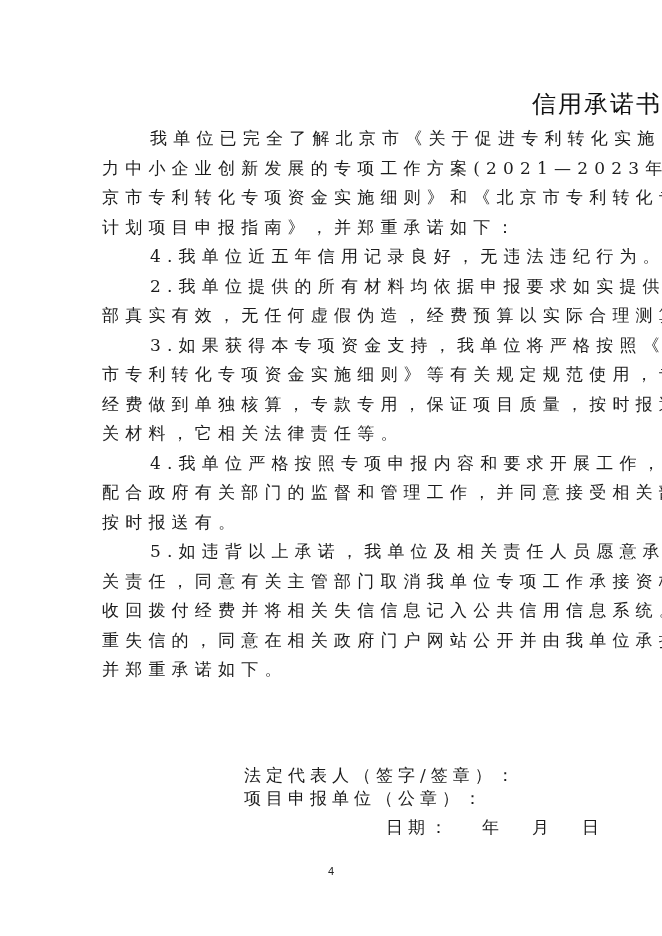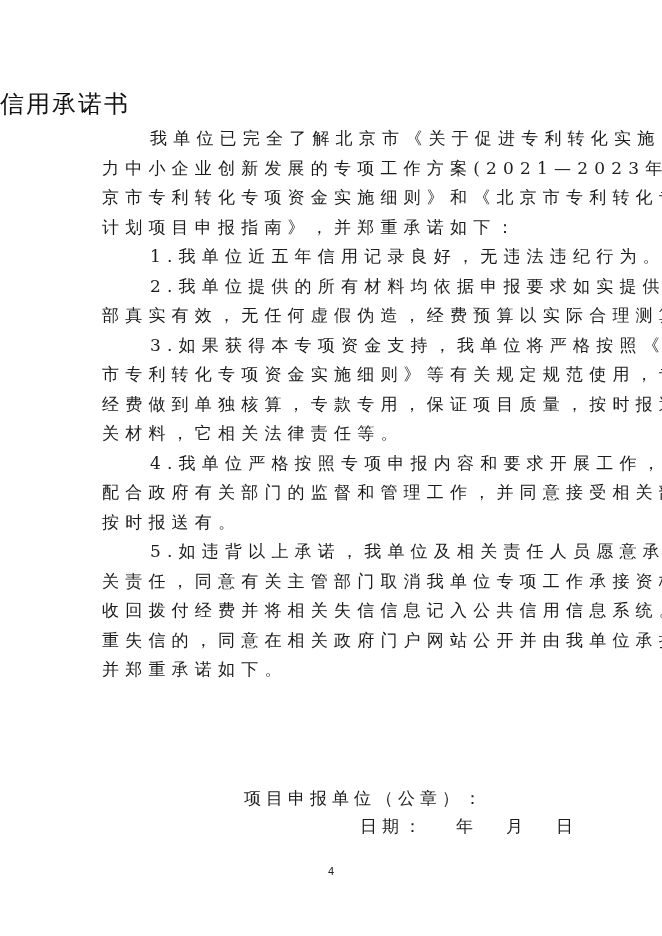"信用承诺书" .title { text-align: left -> right }
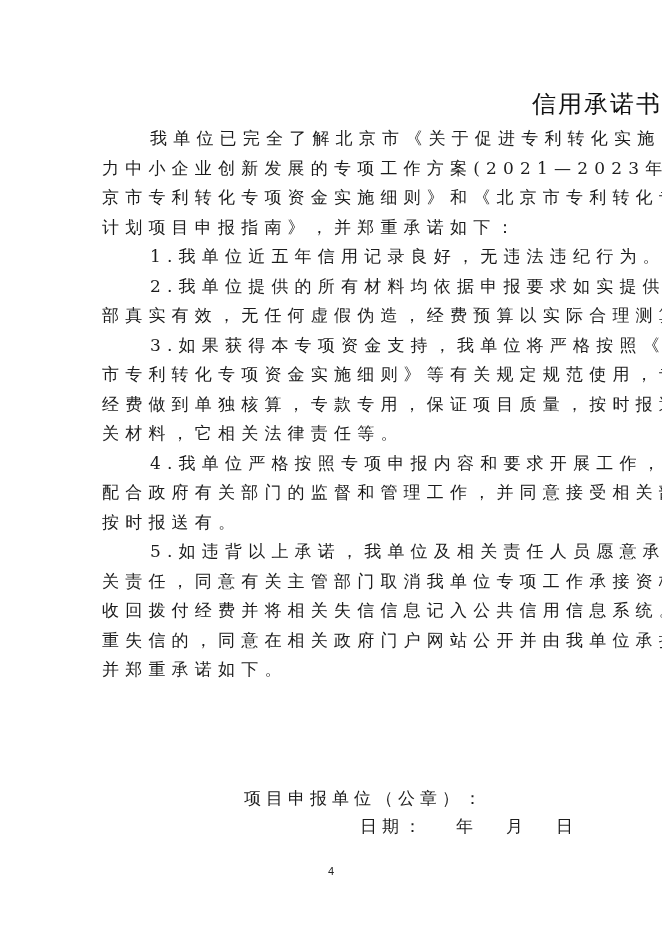"1.我单位近五年信用记录良好，无违法违纪行为。" span.line { text: 1 -> 4 }
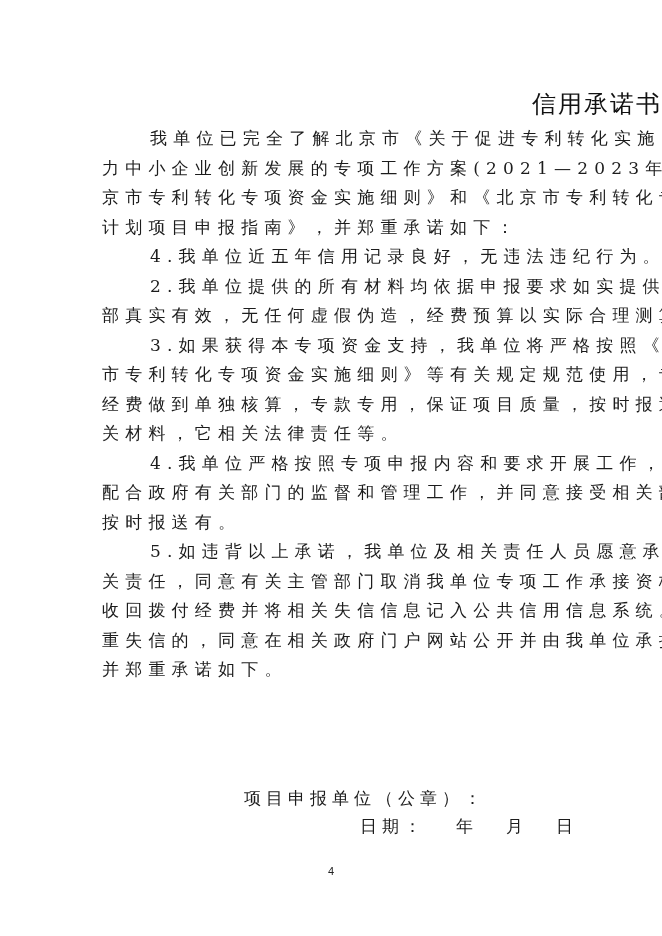"法定代表人（签字/签章）：" div.sign { html: none -> <div>法定代表人（签字/签章）：</div> }
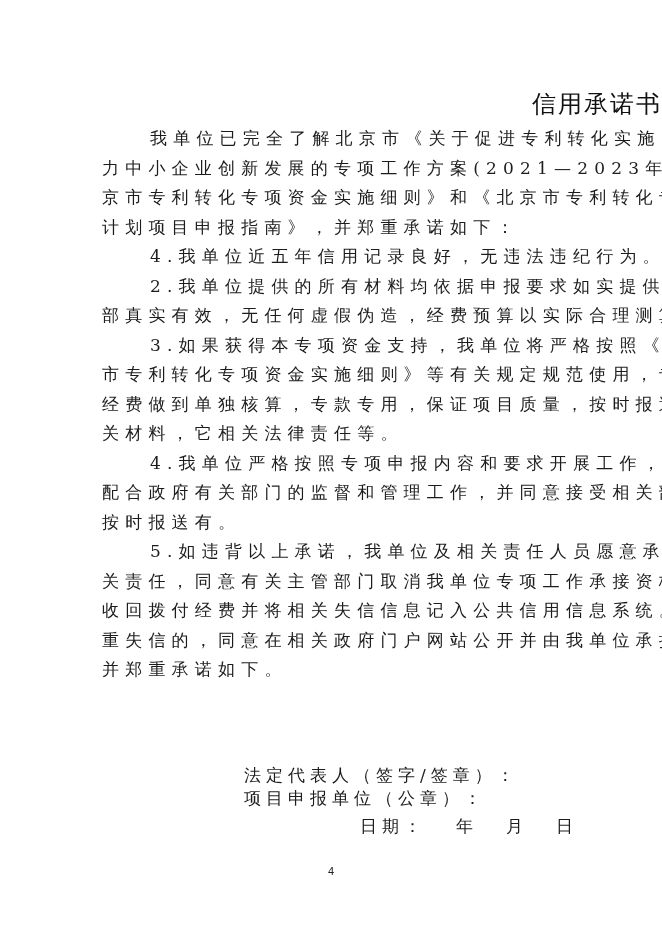"日期： 年 月 日" .sign-date { font-family: Liberation Serif, serif -> none; left: 360px -> 386px }
